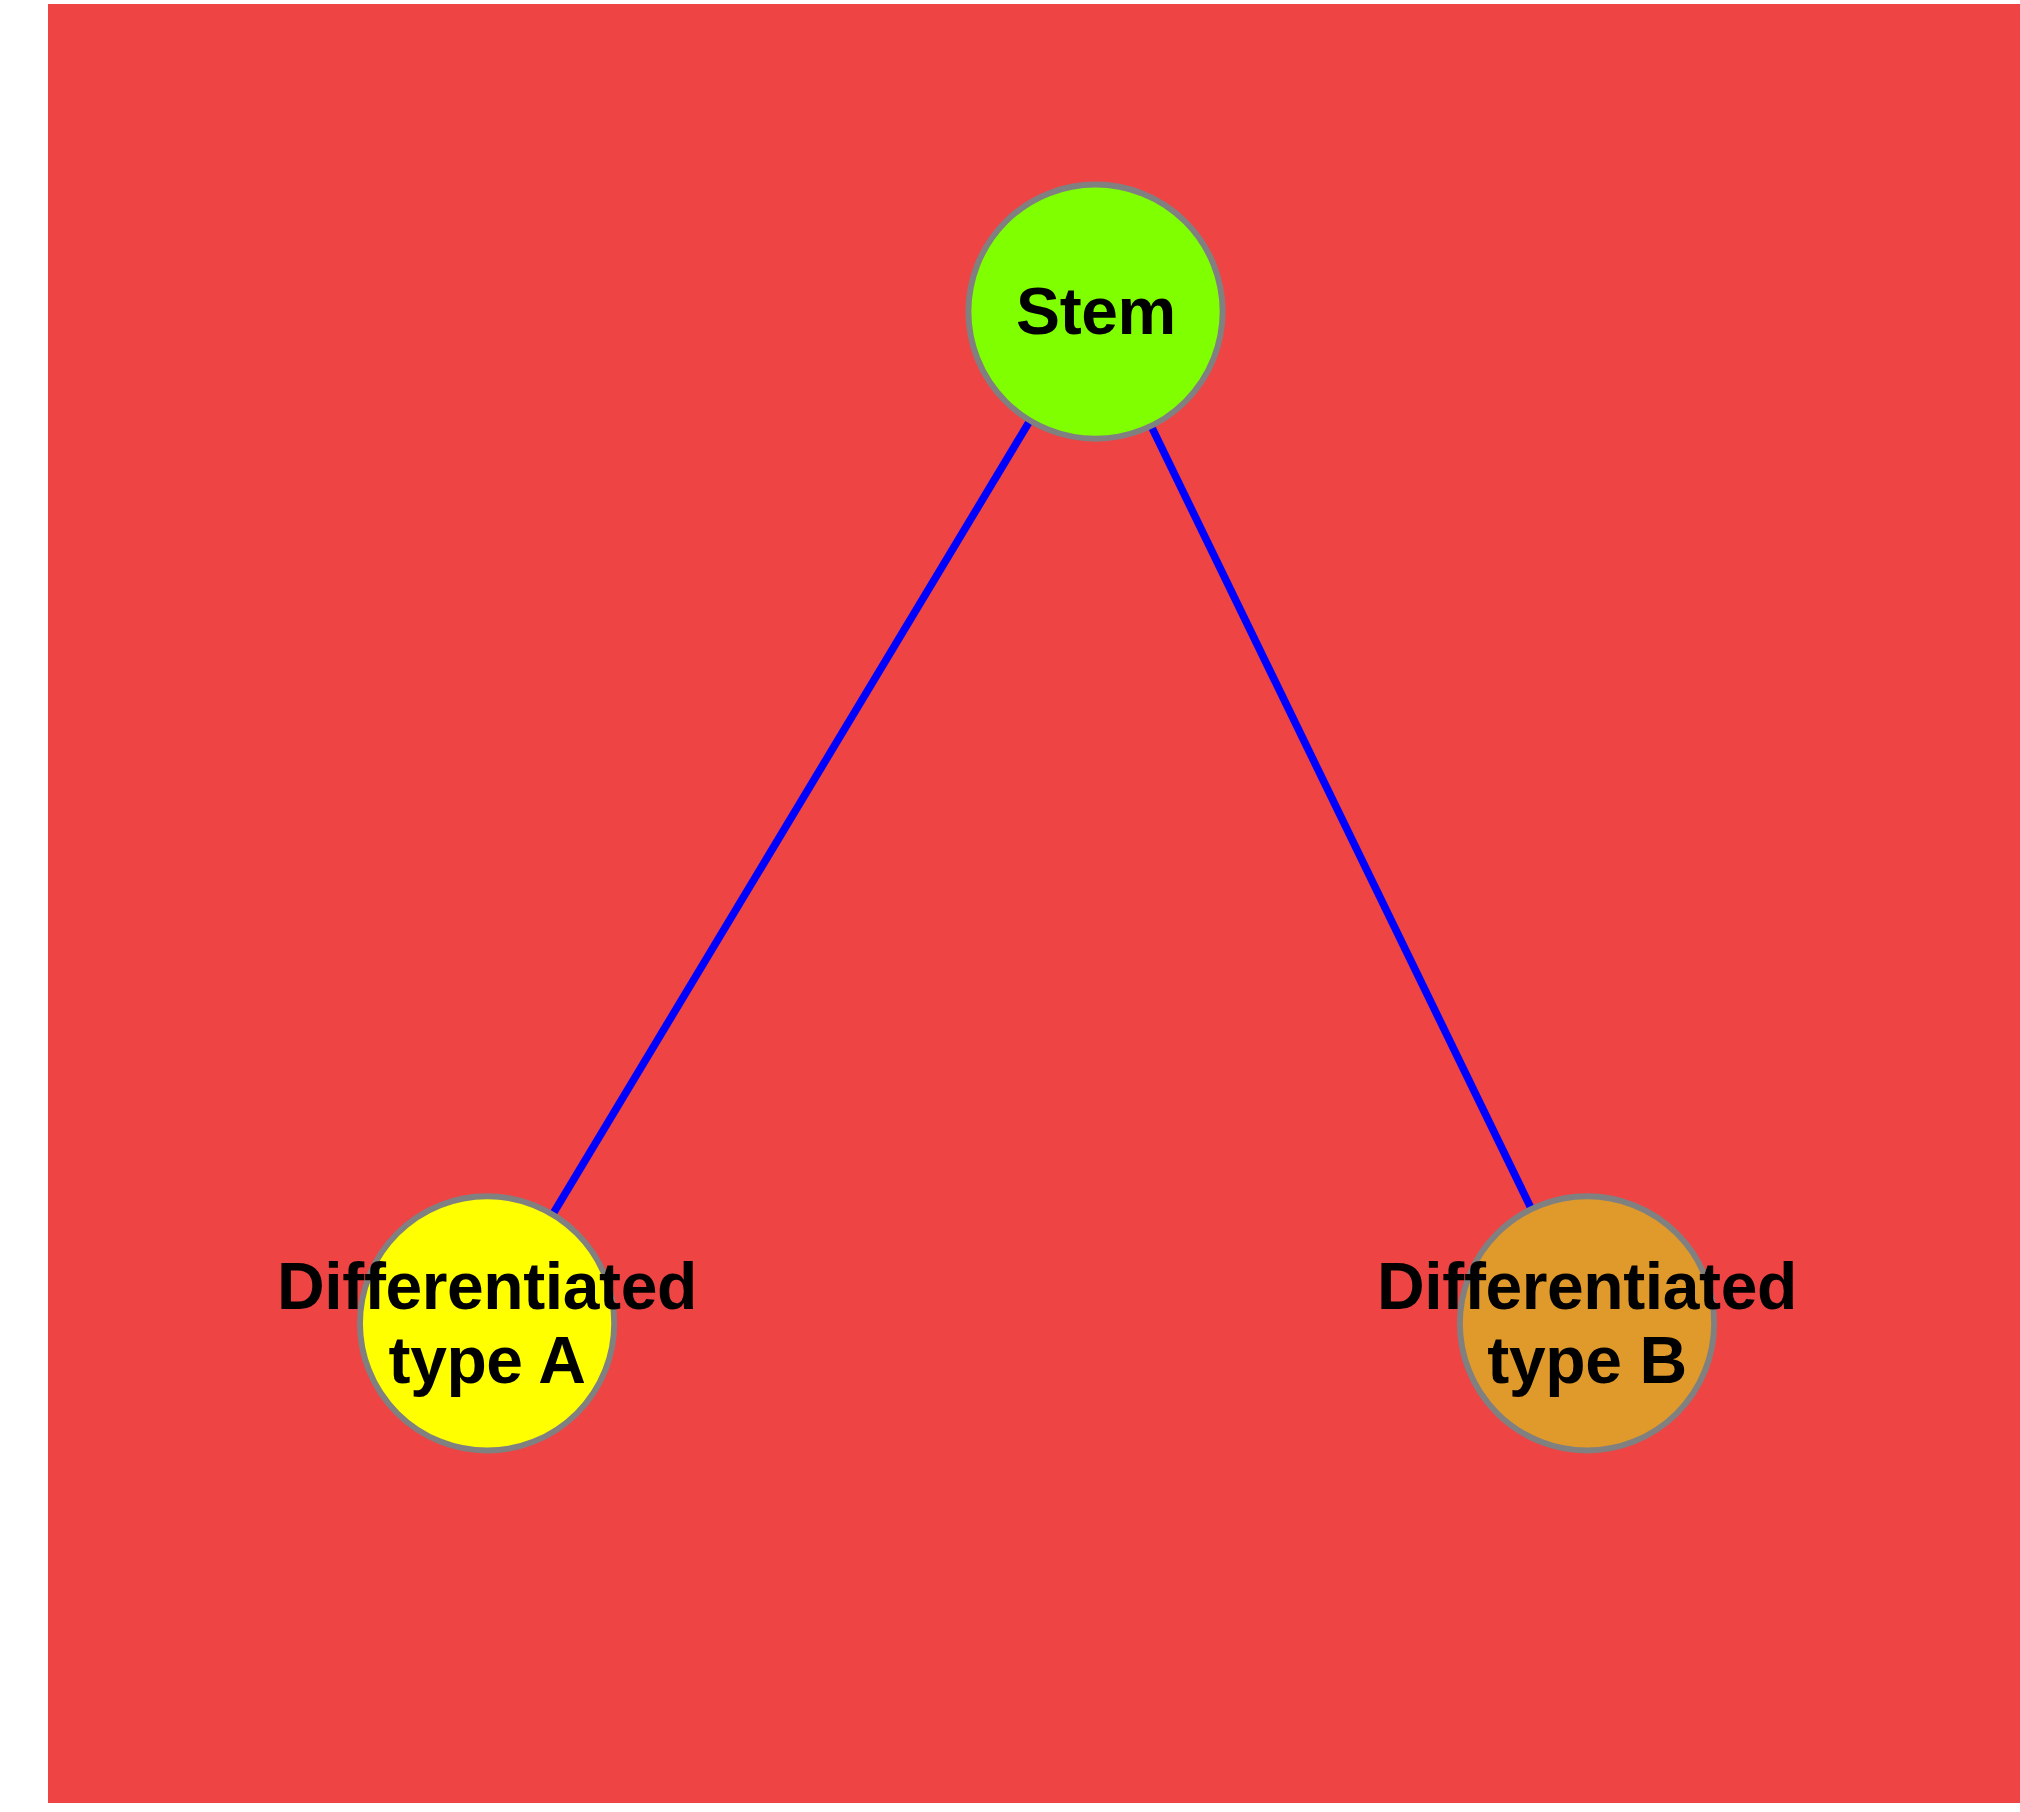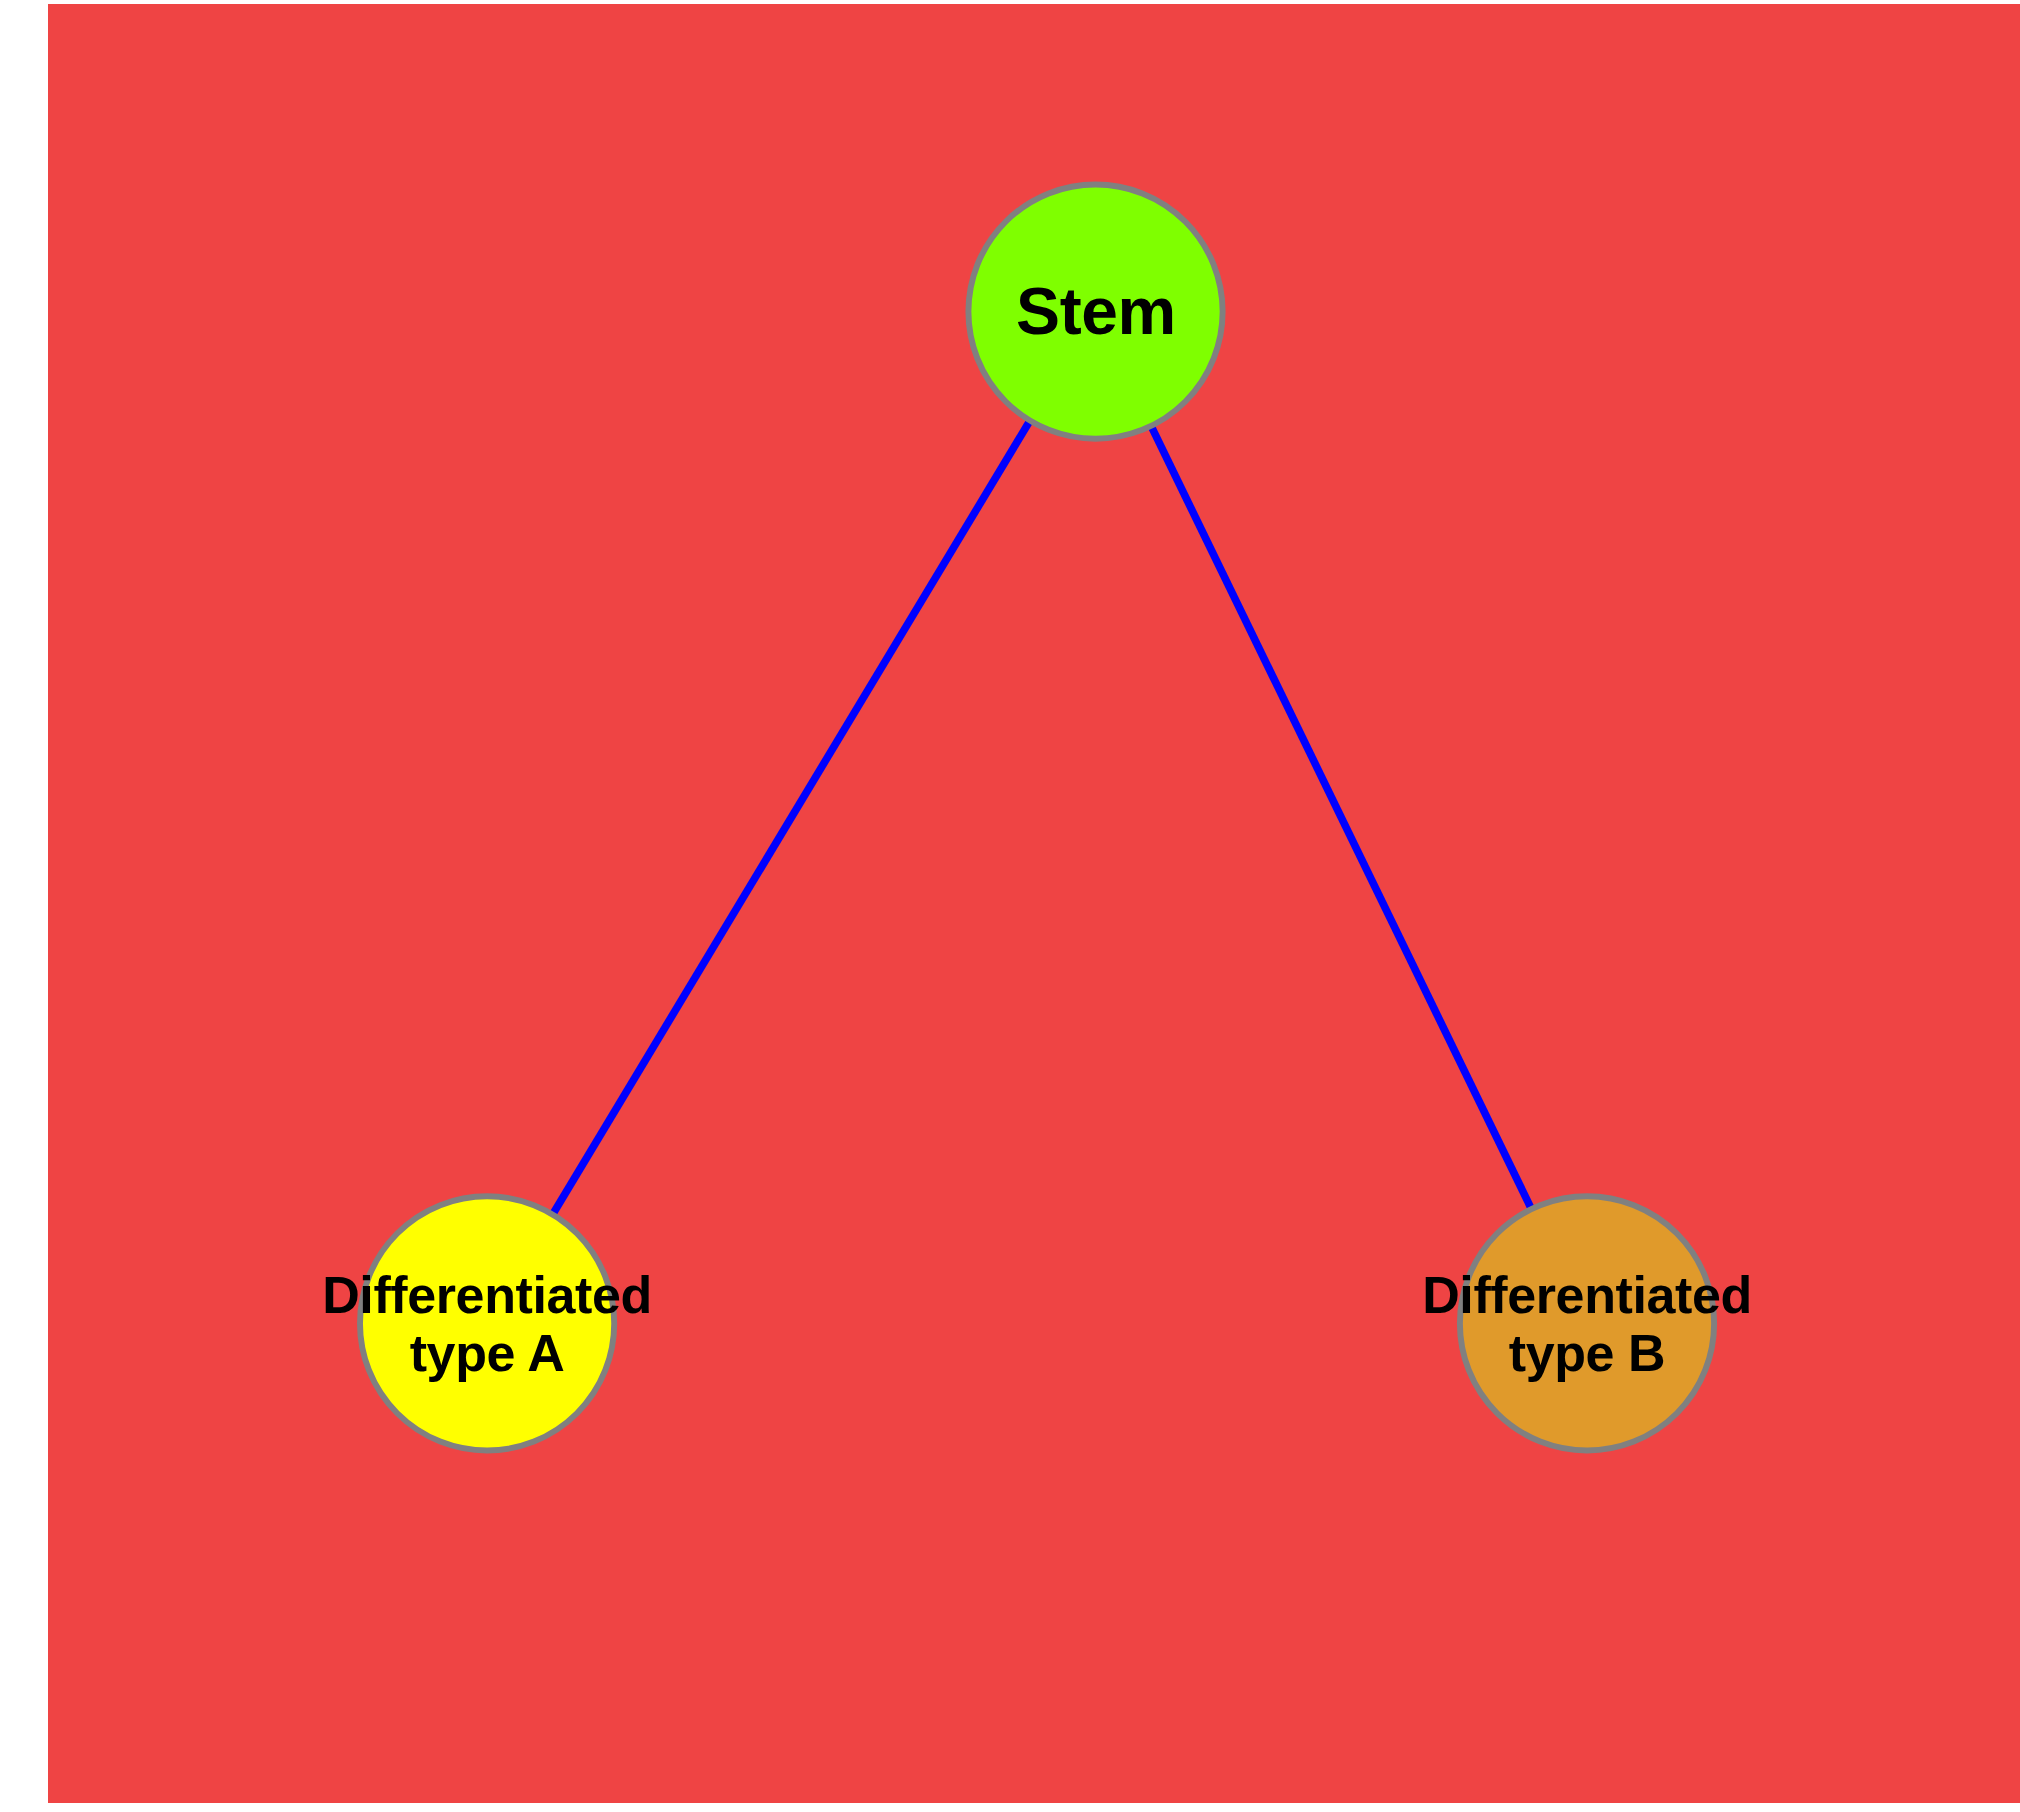"Differentiated" .node-label { font-size: 52px -> 66px }
